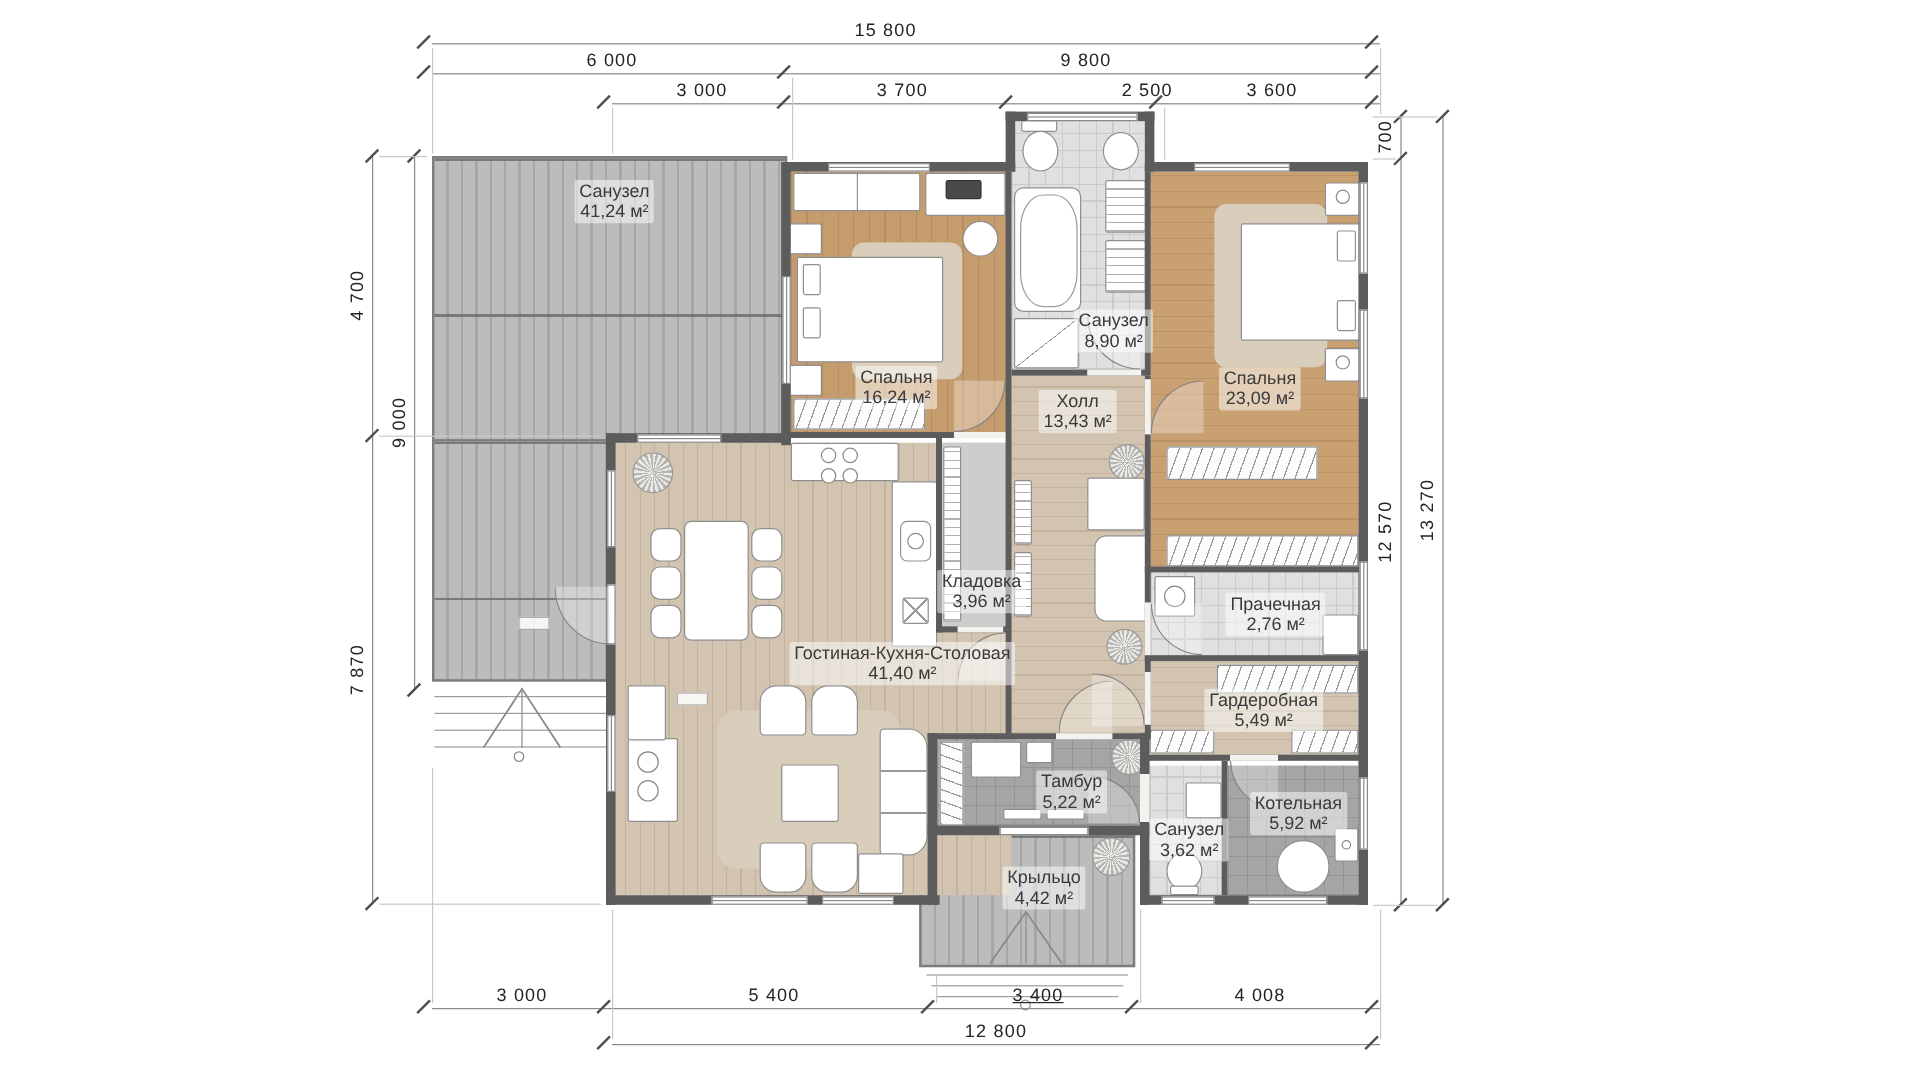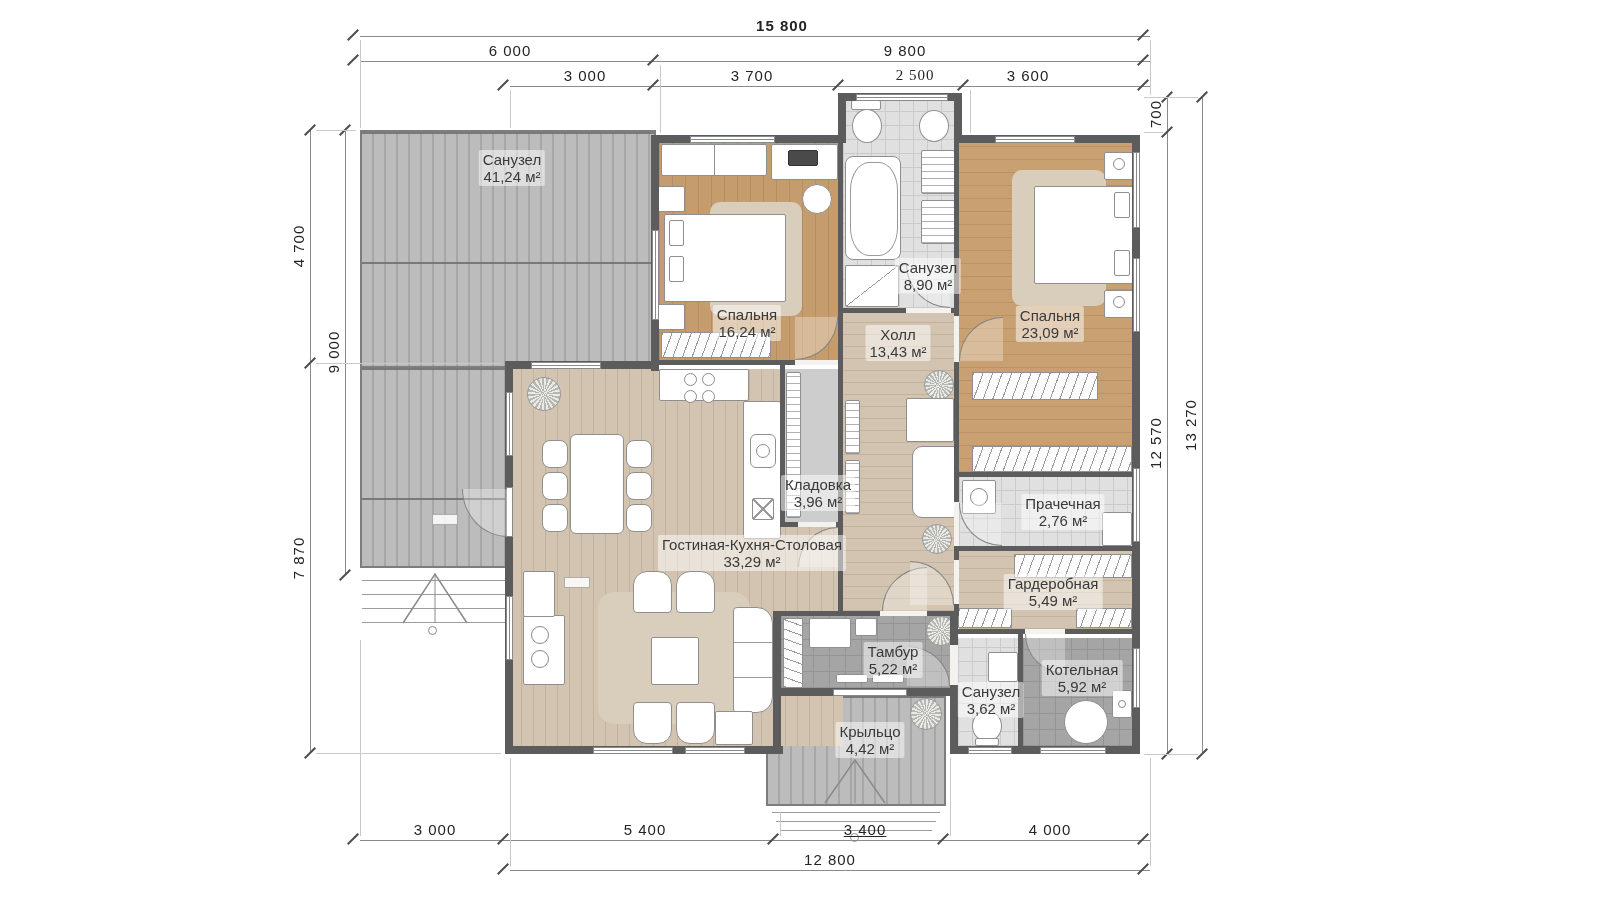"15 800" div.dtx { font-weight: bold -> none; left: 782px -> 738px }
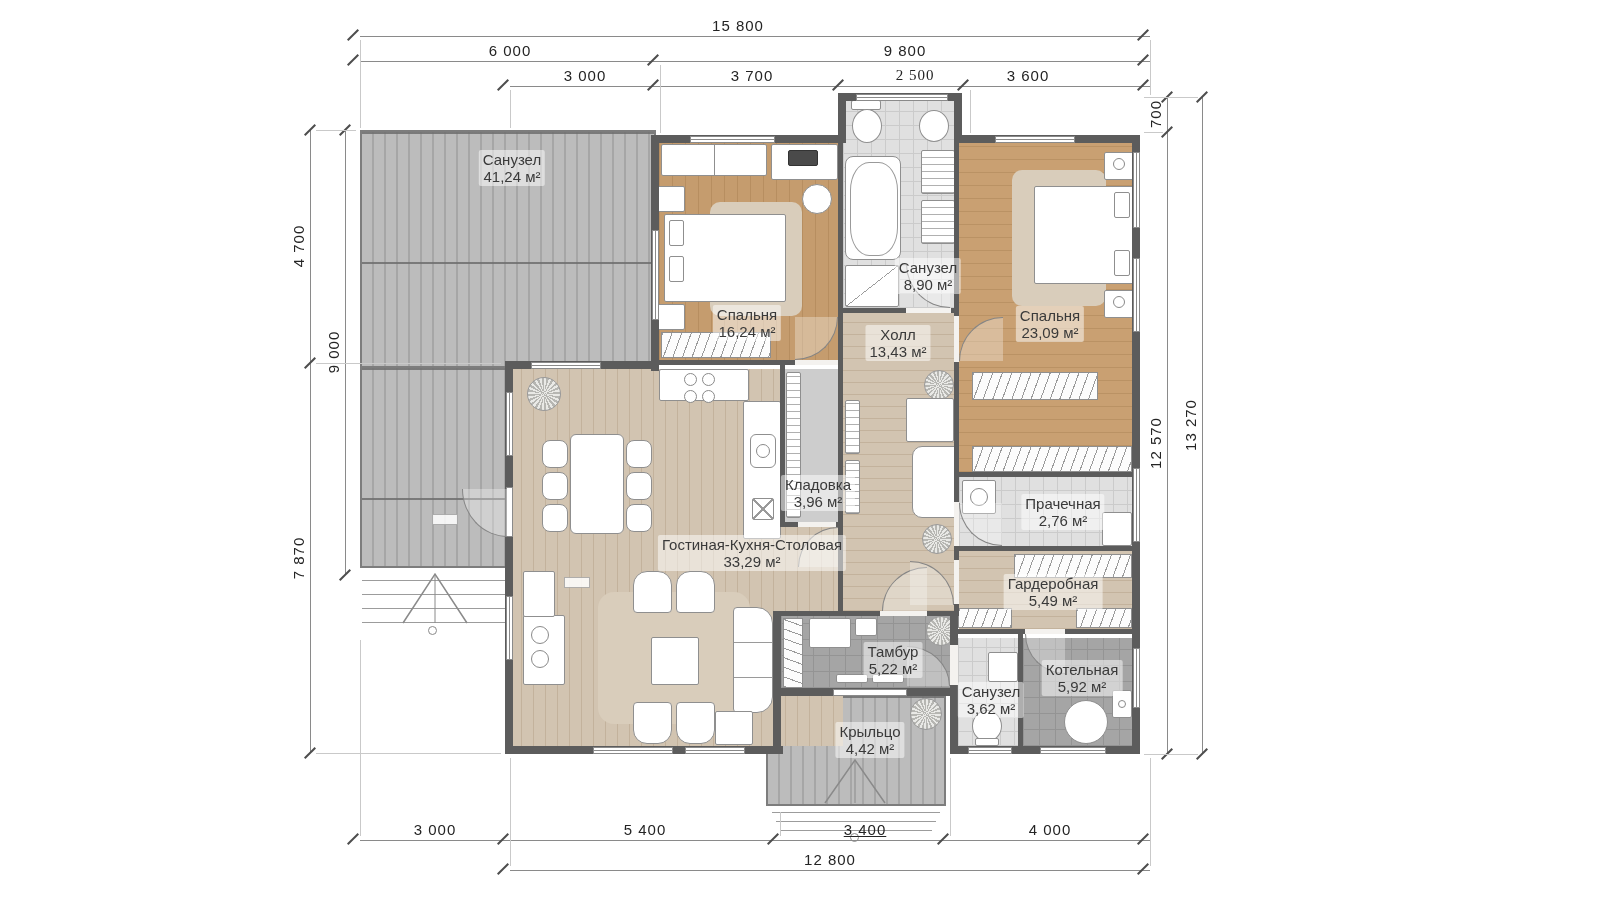"2 500" div.dtx { font-family: Liberation Serif, serif -> none; left: 915px -> 956px }
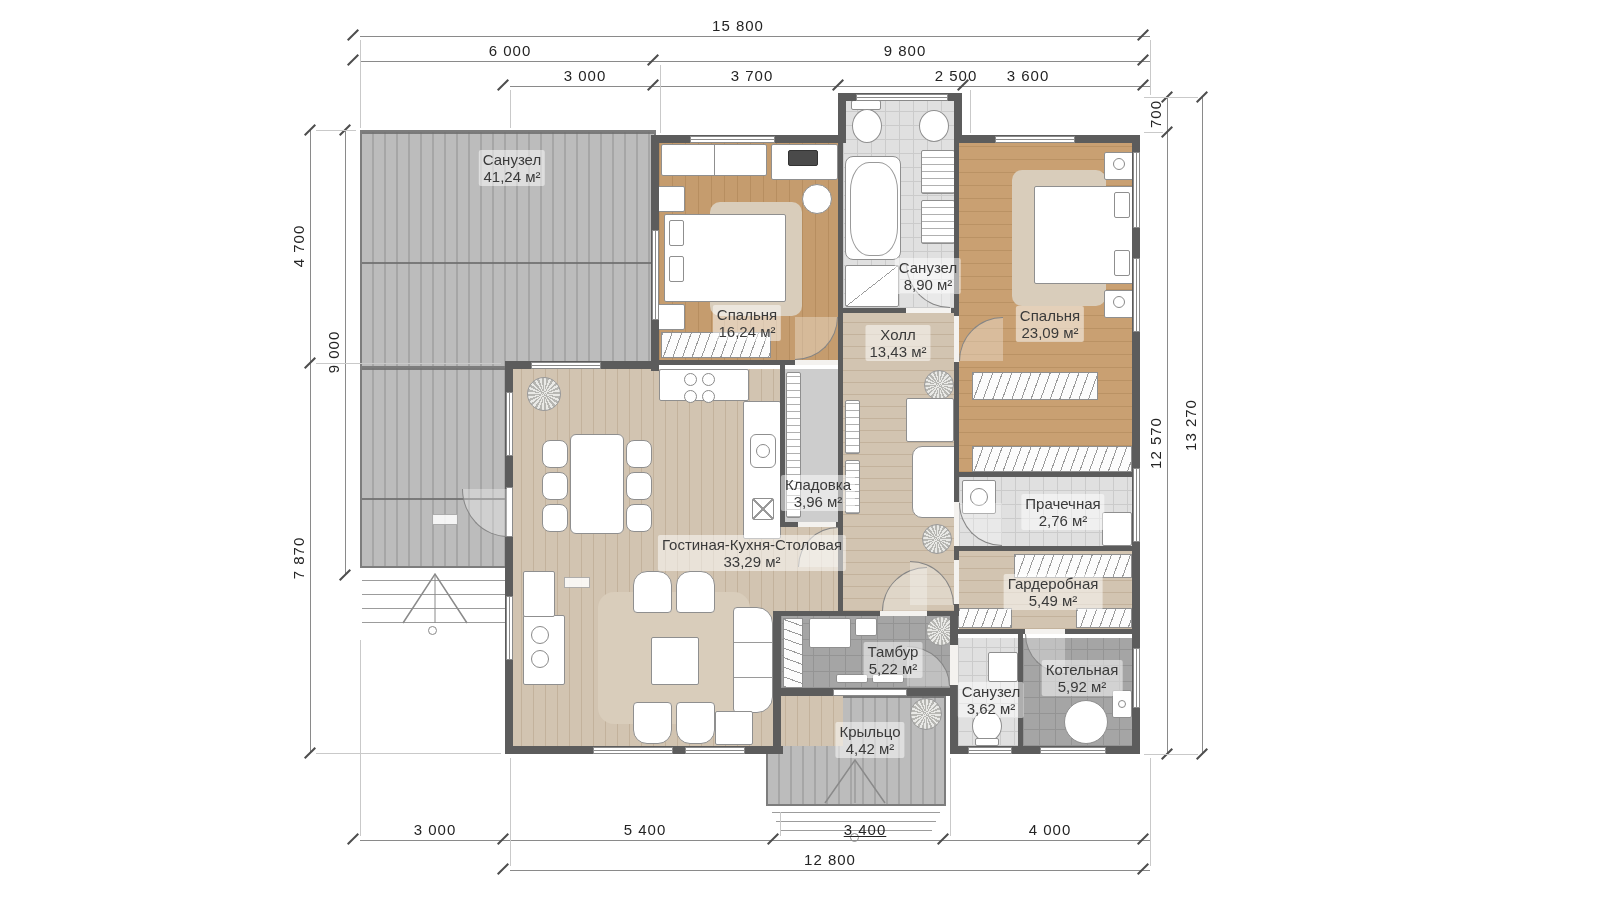"3 600" div.dtx { left: 1028px -> 1060px }
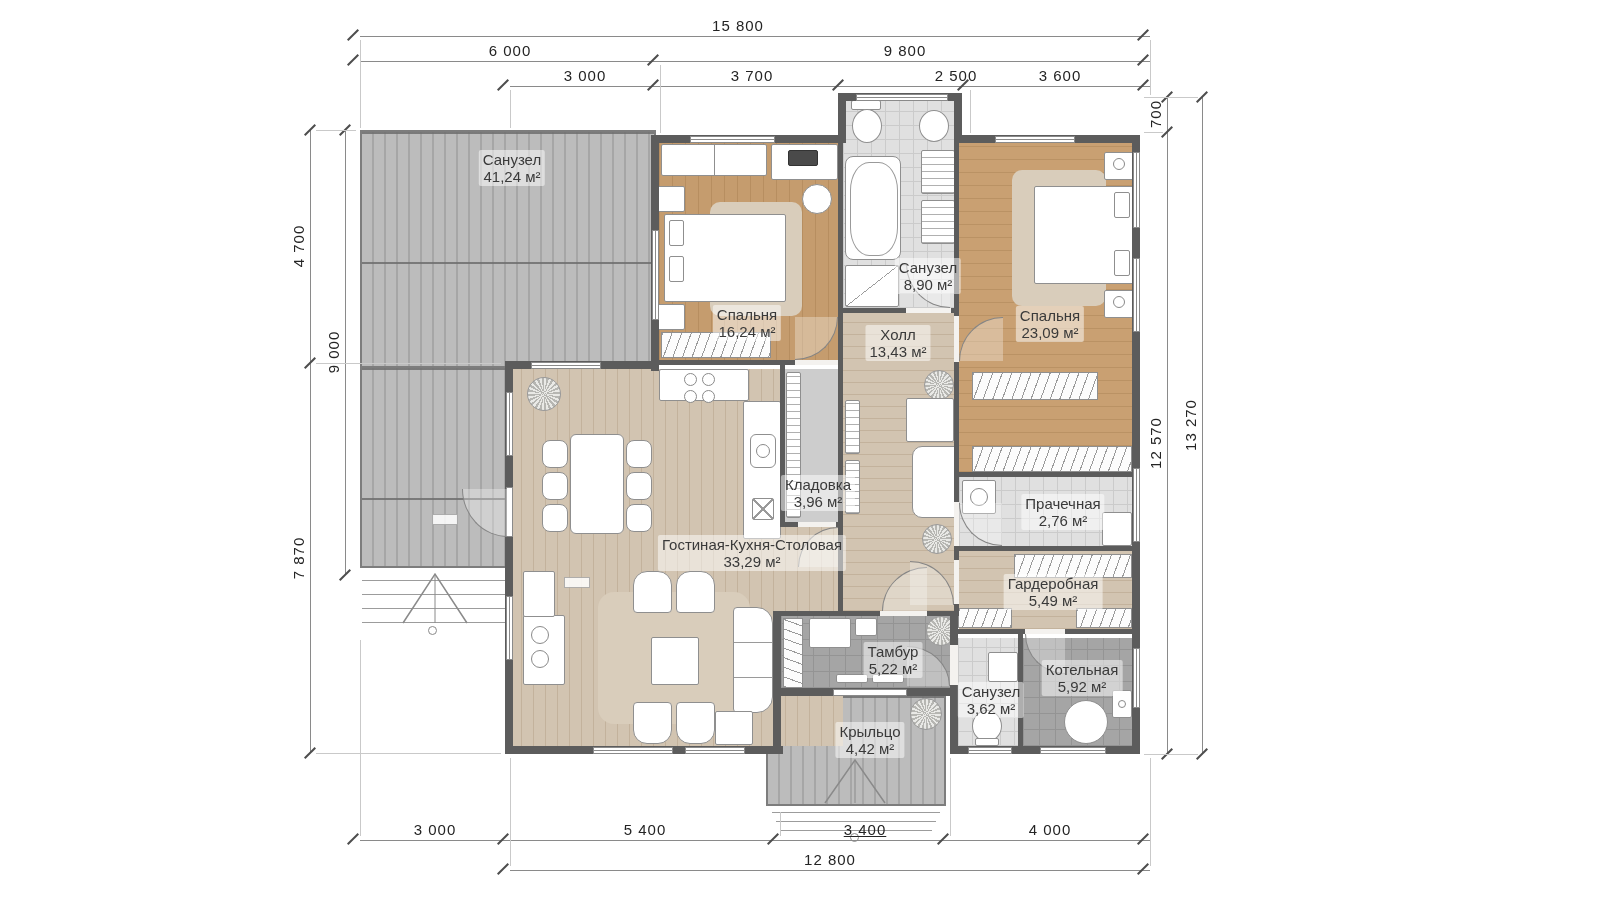"33,29 м²" span { text: 33,29 -> 41,40 }
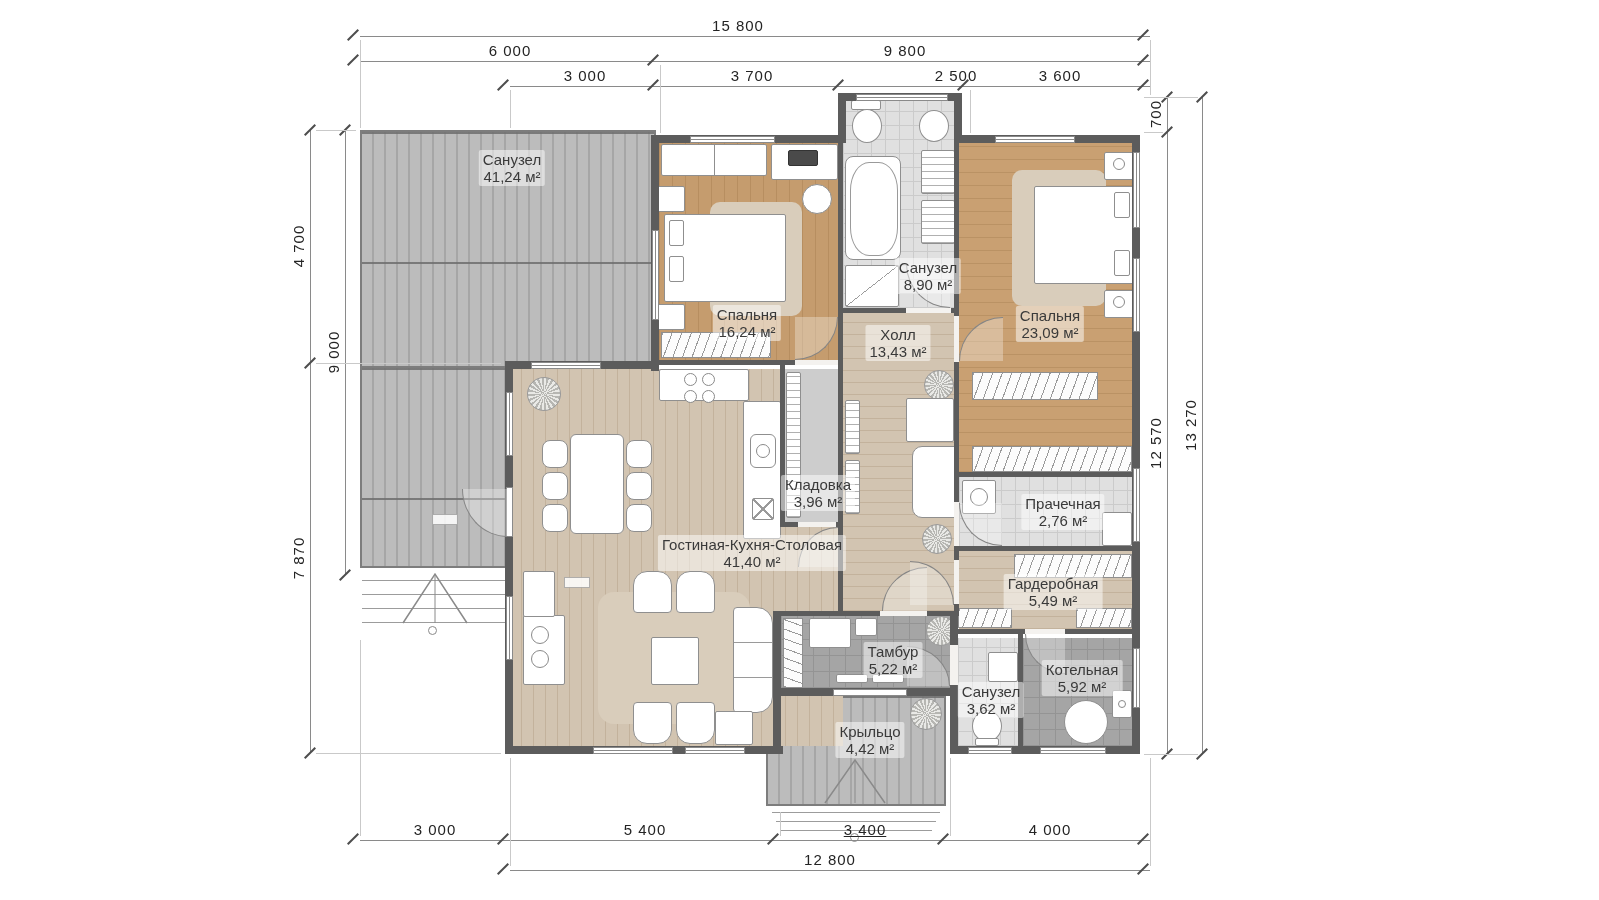"4 000" div.dtx { text: 4 000 -> 4 008 }
